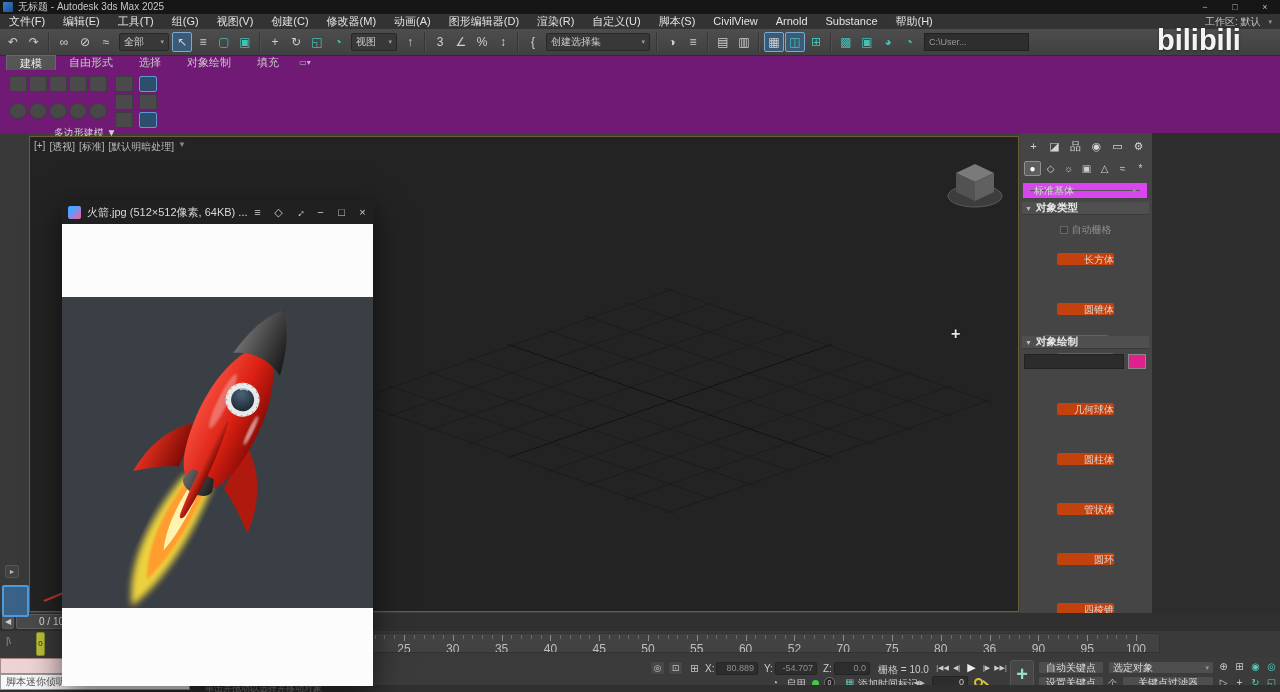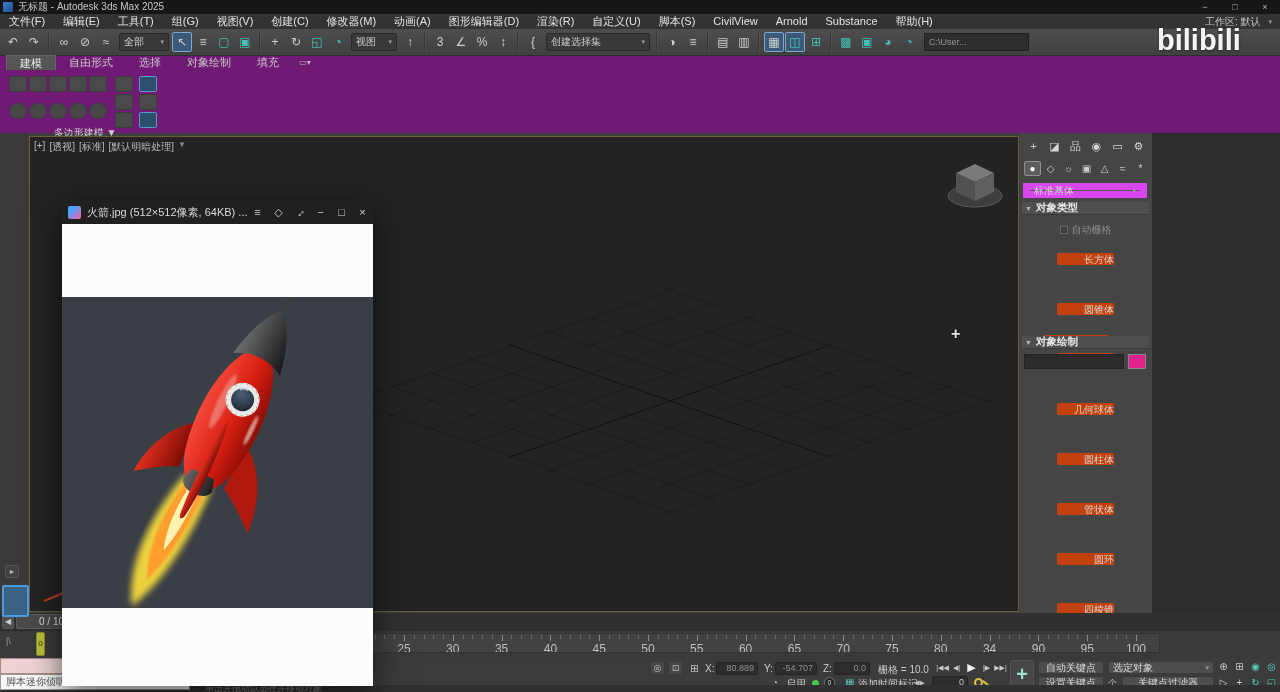"65" div.tick-label { text: 65 -> 52 }
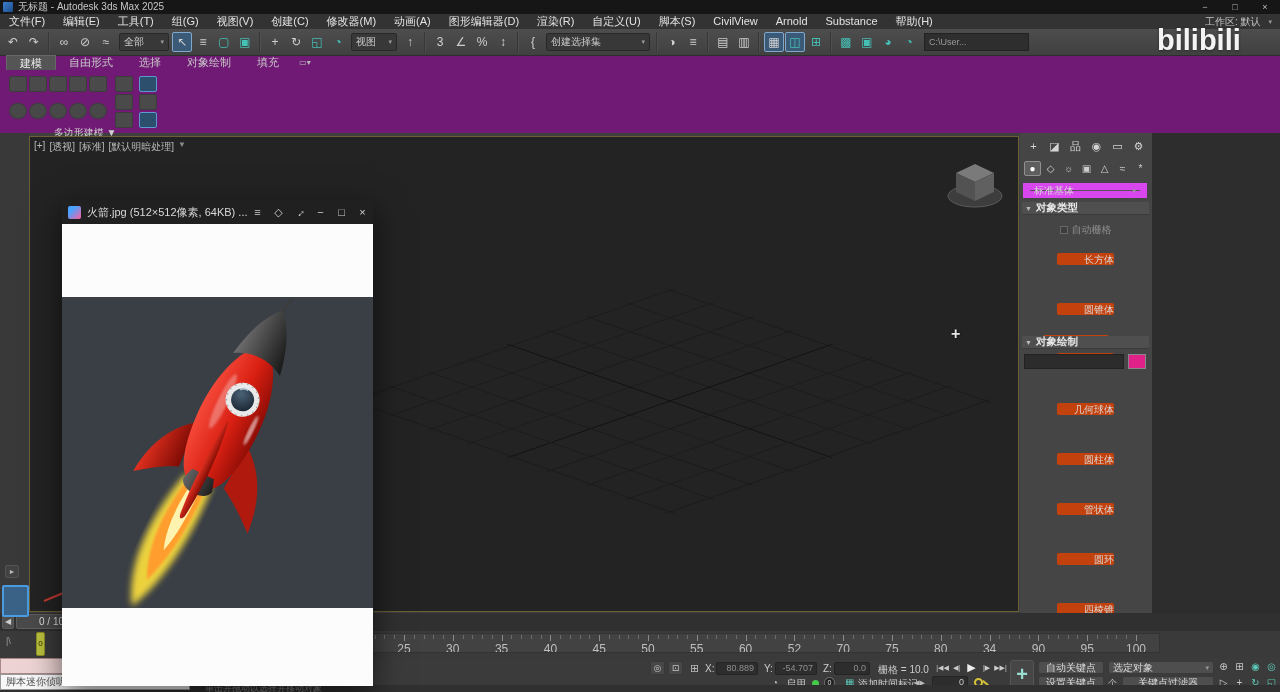"34" div.tick-label { text: 34 -> 36 }
